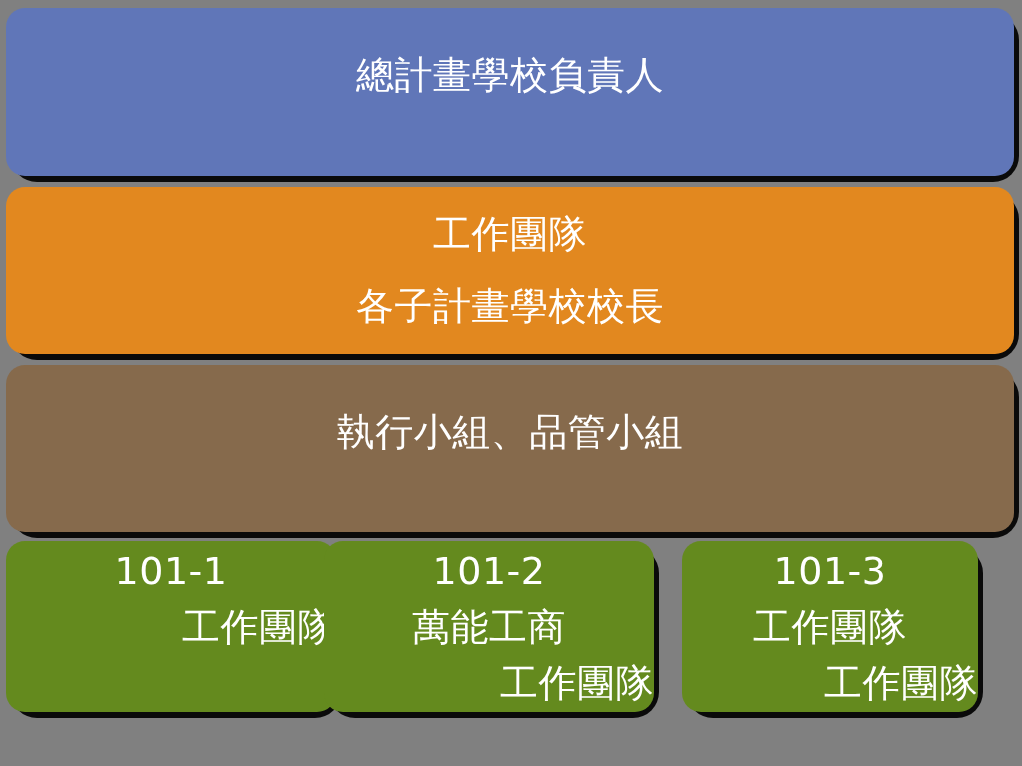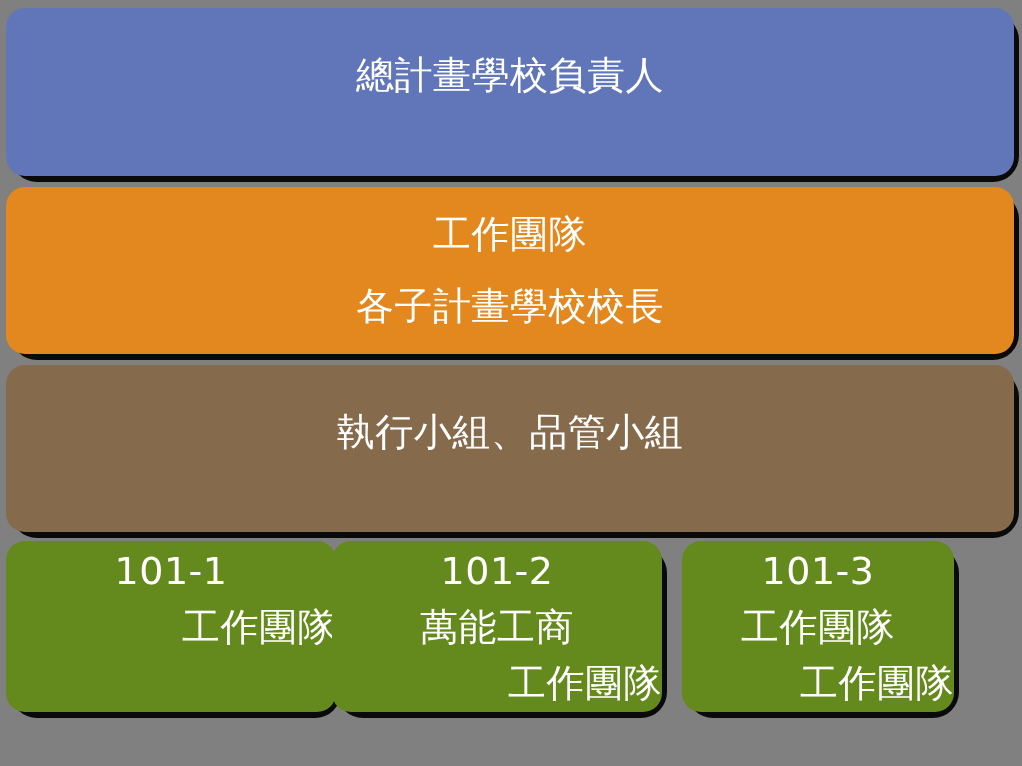"101-2" #node-team-2 { left: 332px -> 324px }
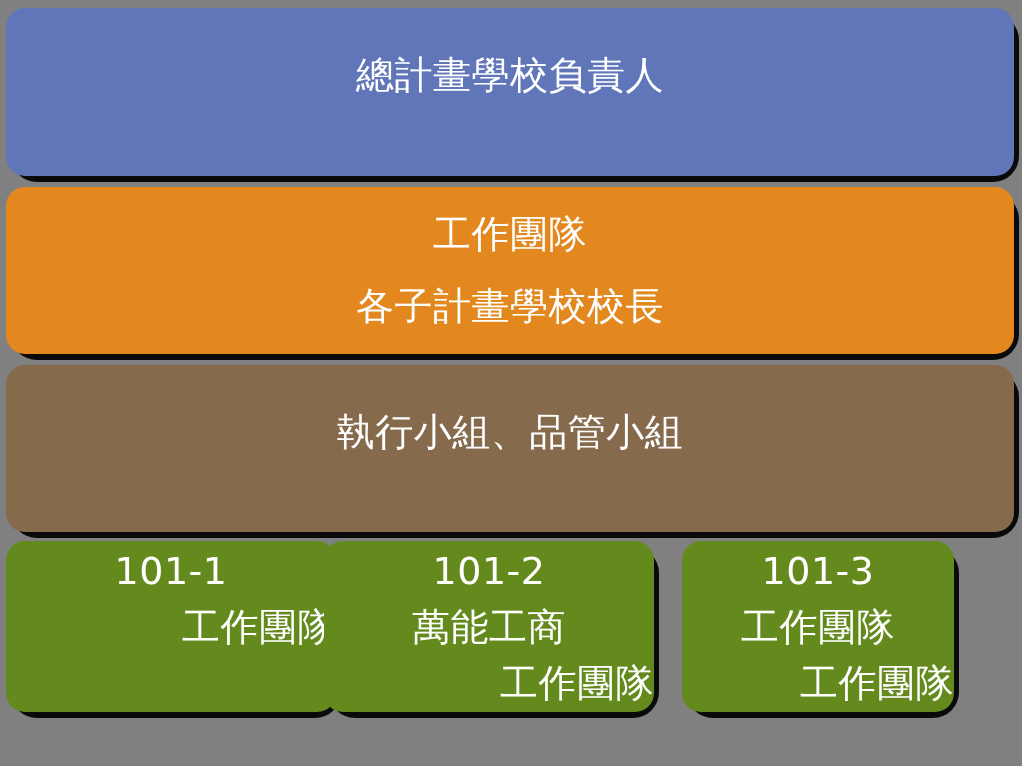"101-3" #node-team-3 { width: 272px -> 296px }
